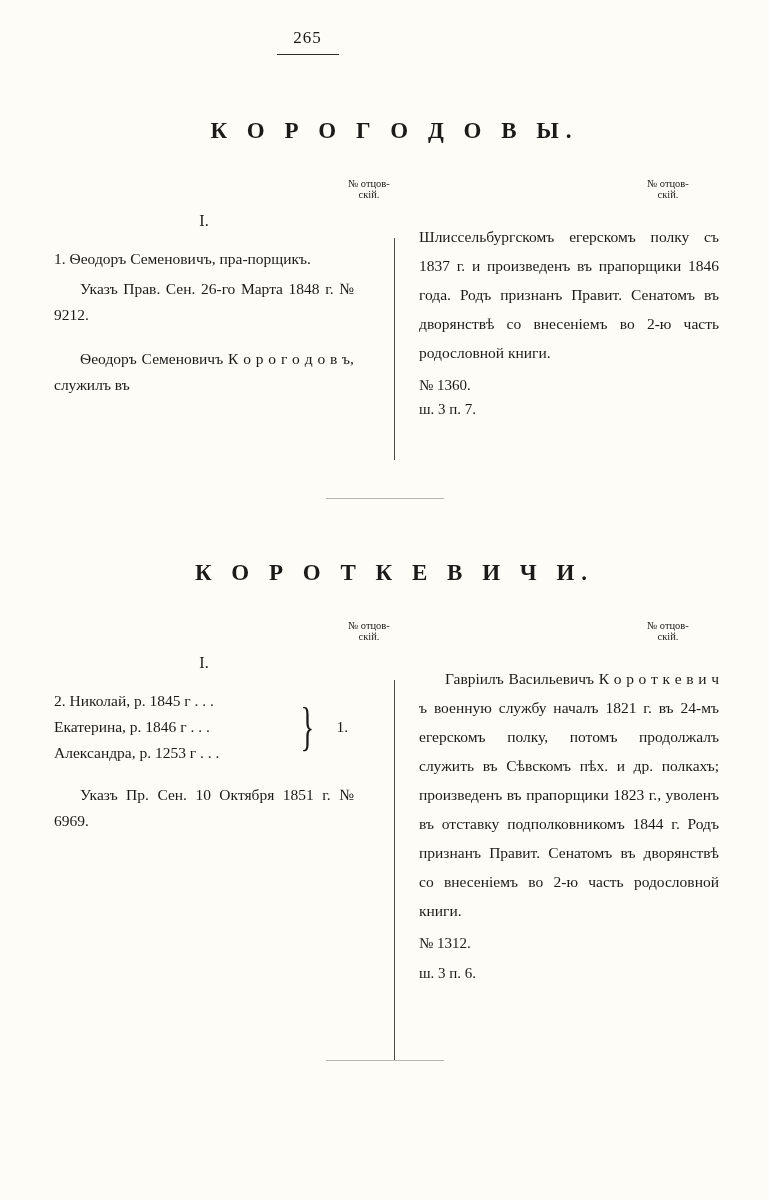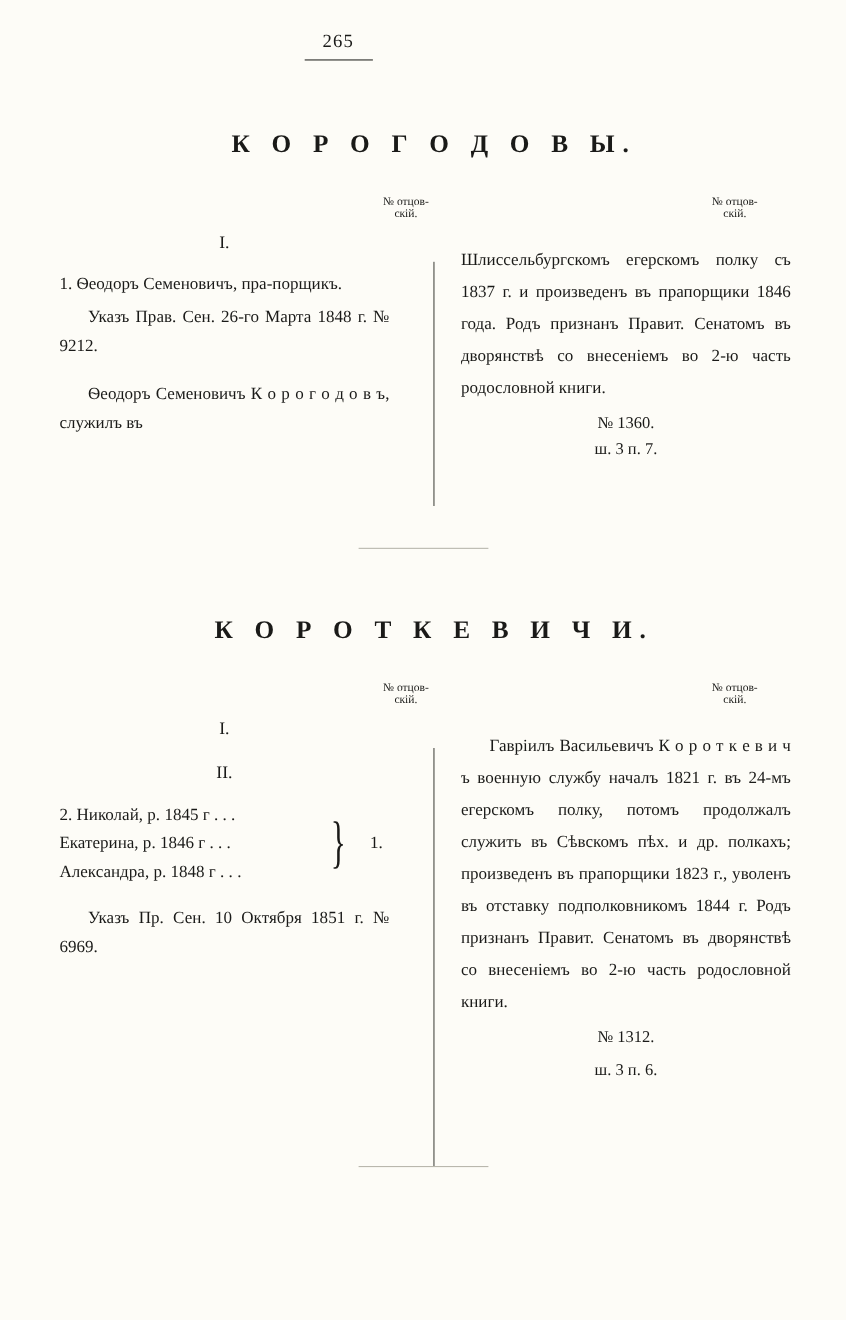"№ 1360." .ref-line { text-align: center -> left }
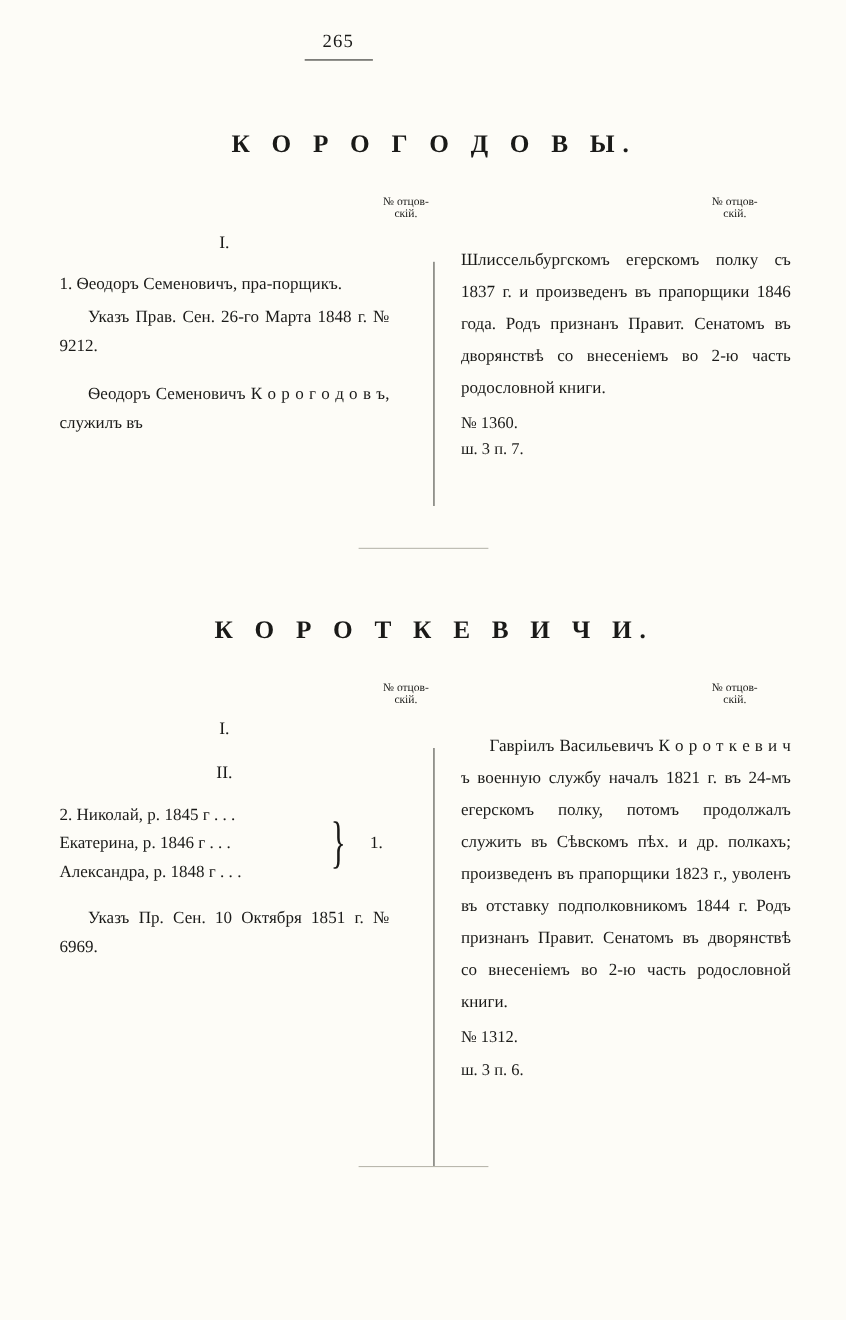"II." div.roman { html: <div>II.</div> -> none }
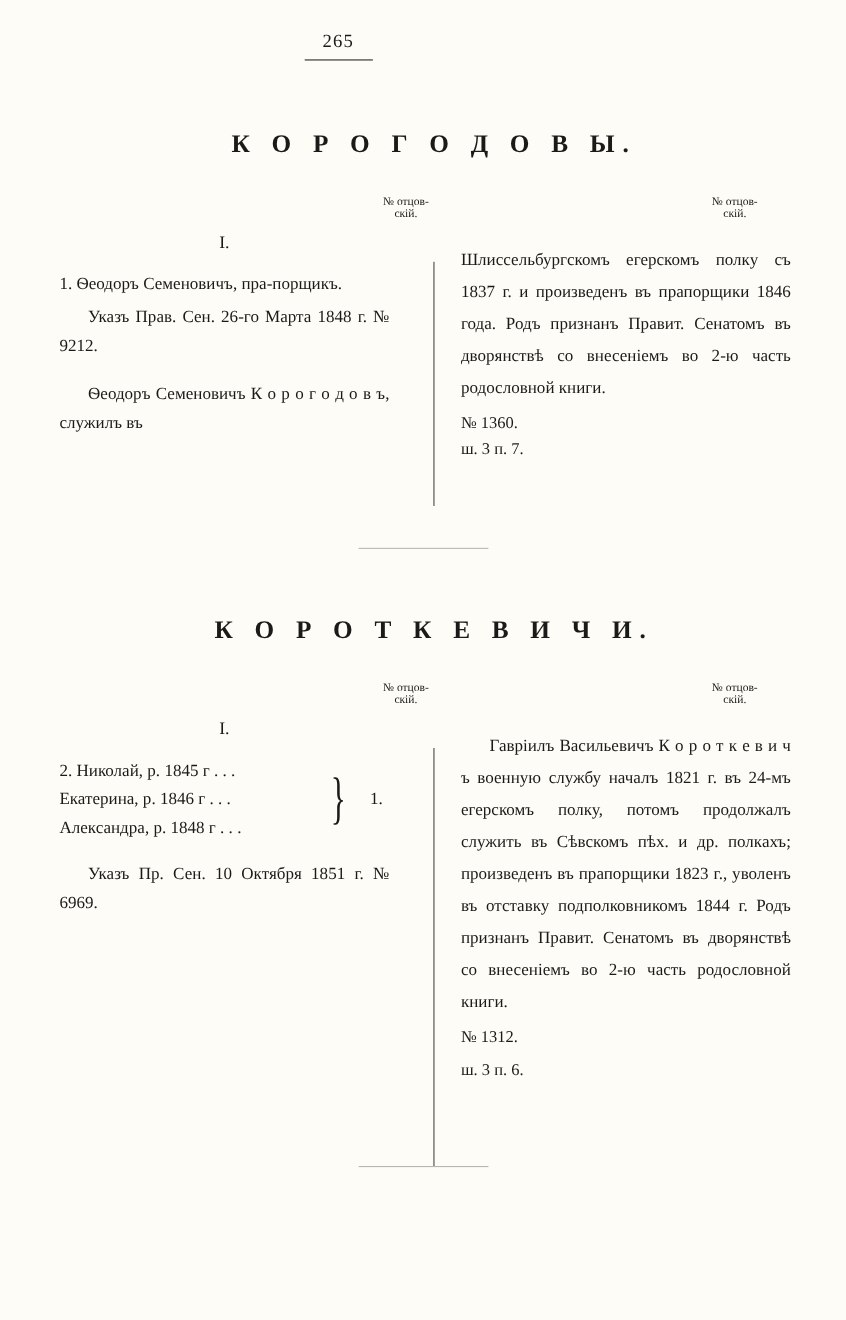"Александра, р. 1848 г ." span.brow { text: 1848 -> 1253 }
